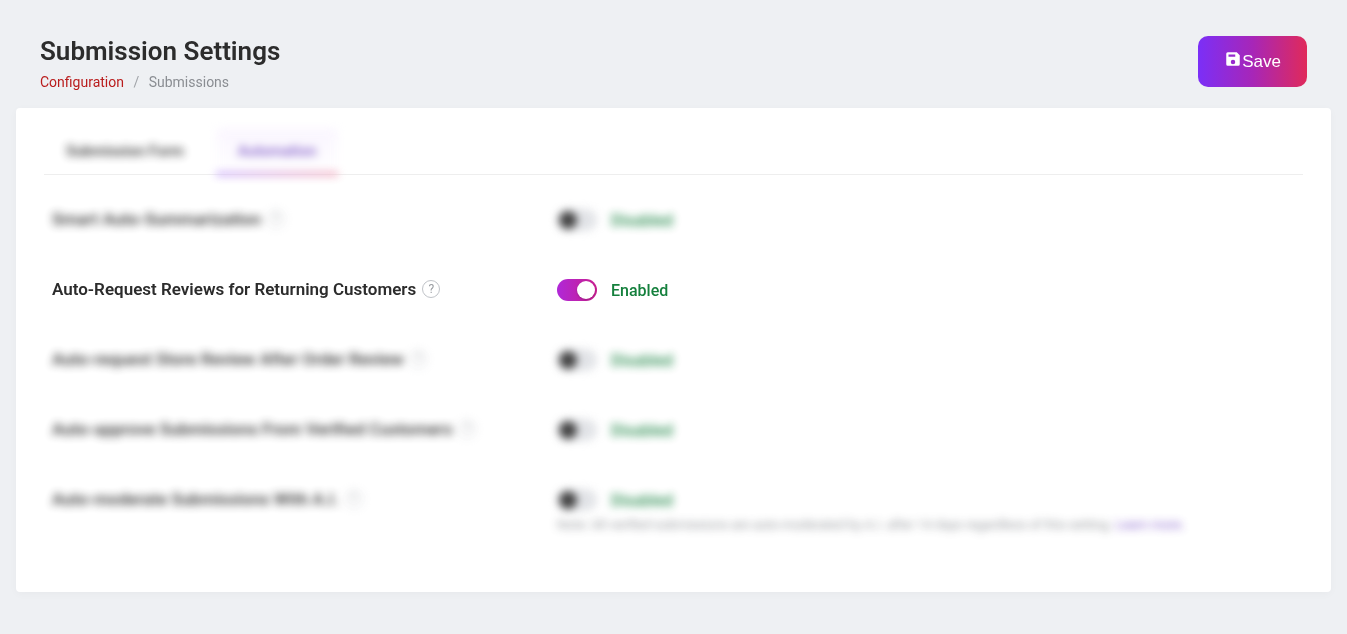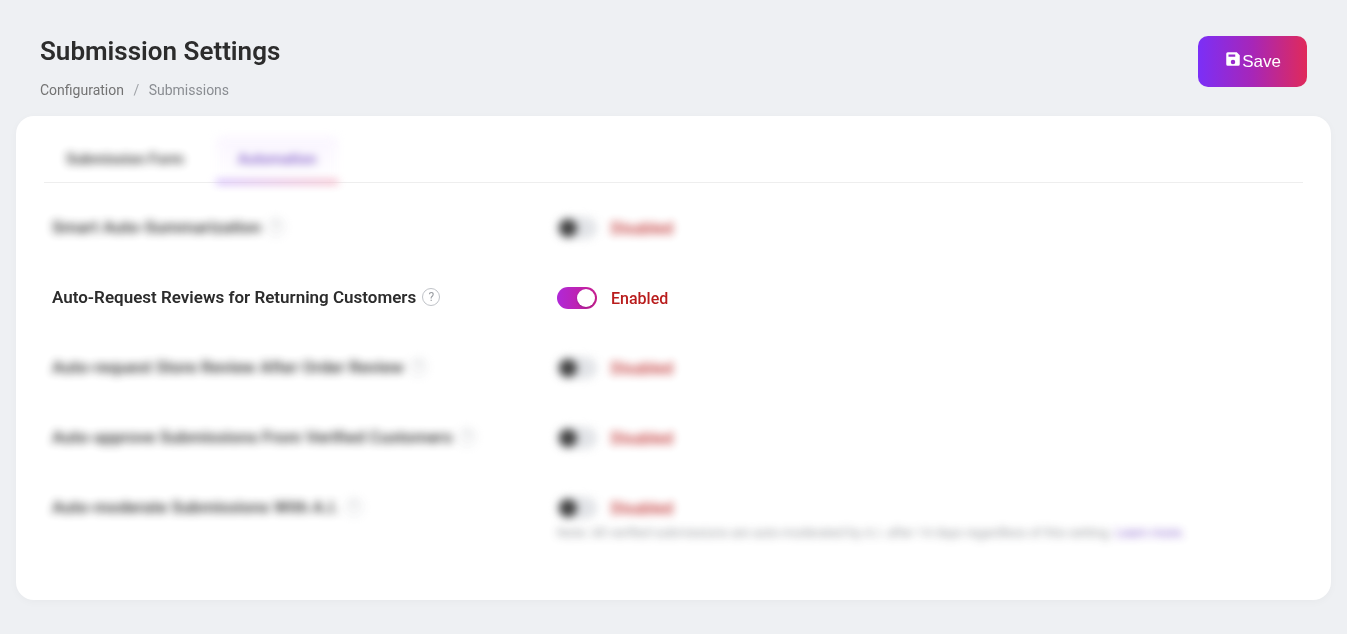"Submission Settings" .title-breadcrumb { gap: 14px -> 6px }
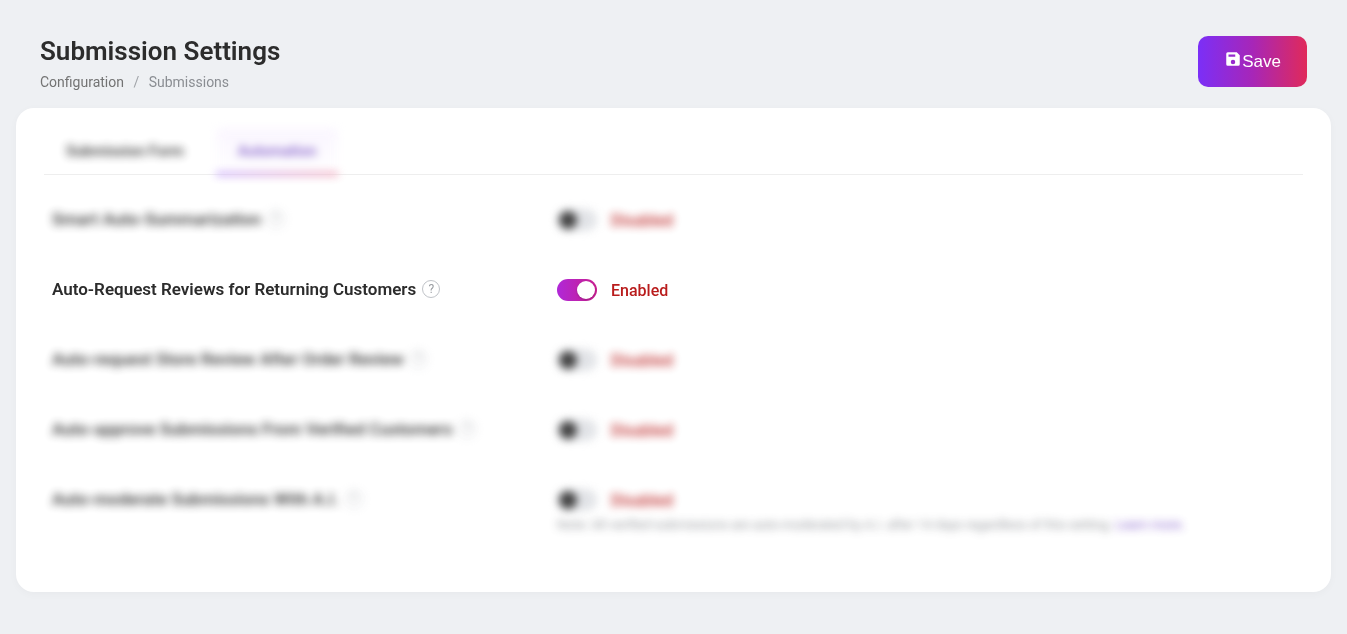"Configuration" .breadcrumb a { color: #737373 -> #b91c1c }
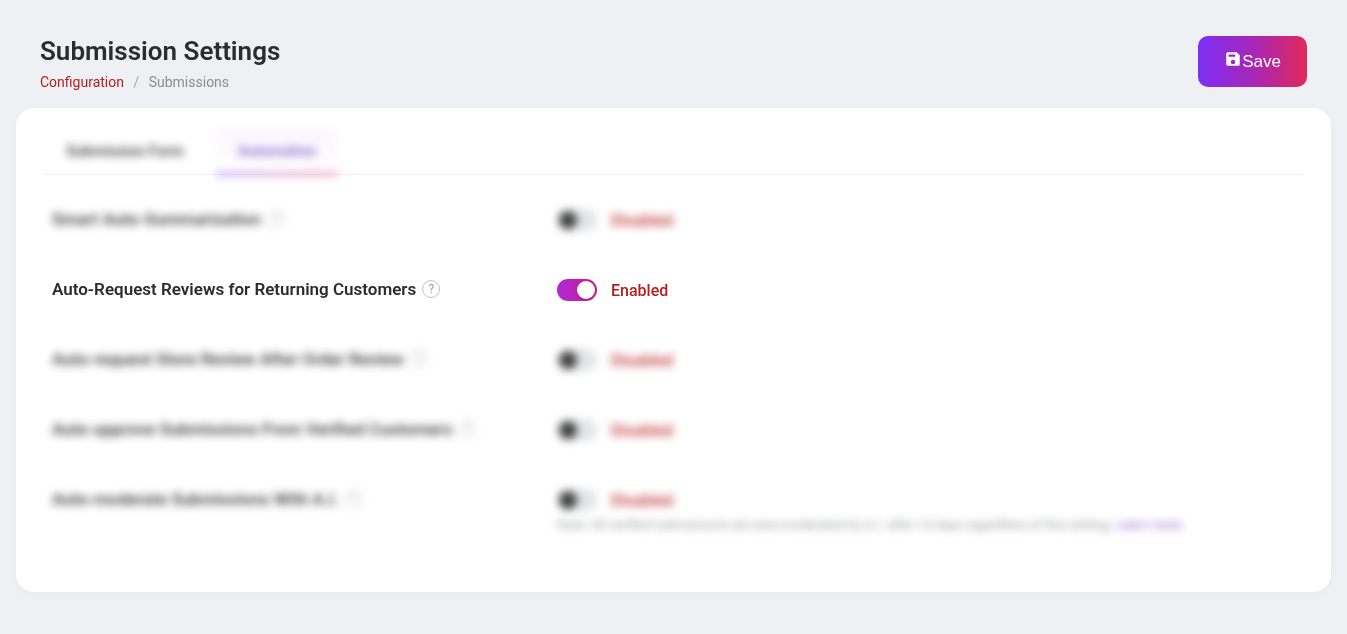"Auto-Request Reviews for Returning" .card { border-radius: 18px -> 4px }
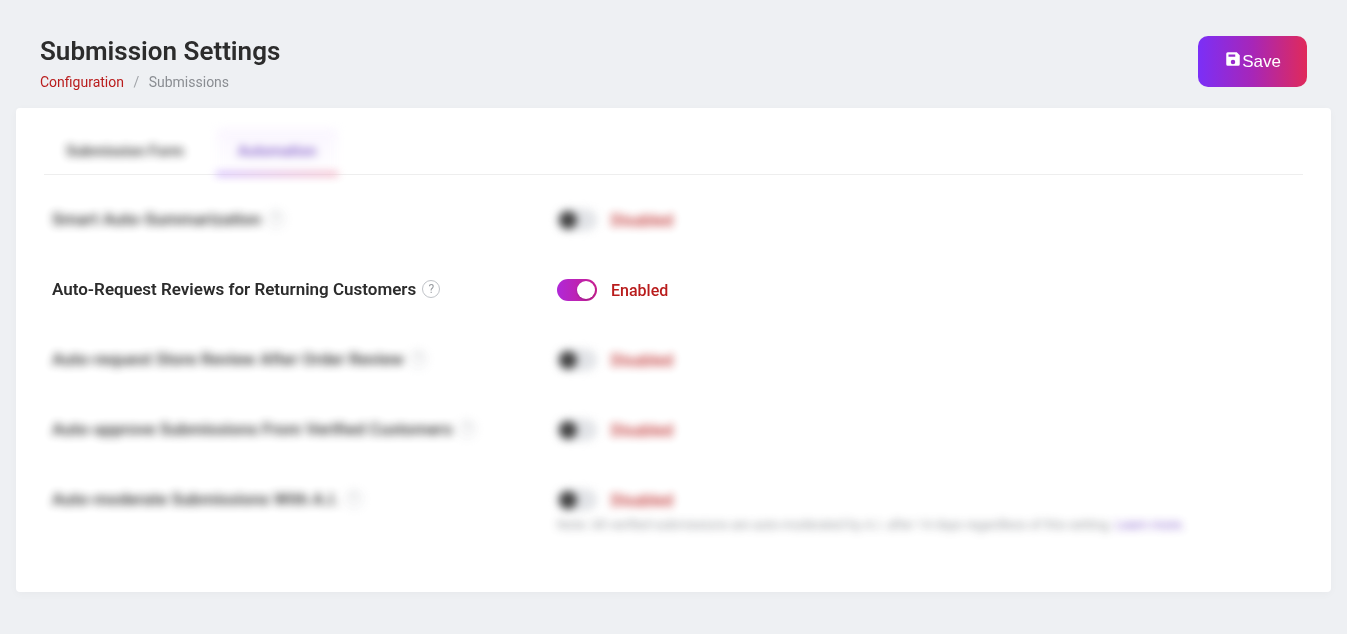"Enabled" .state-label { color: #b91c1c -> #15803d }
